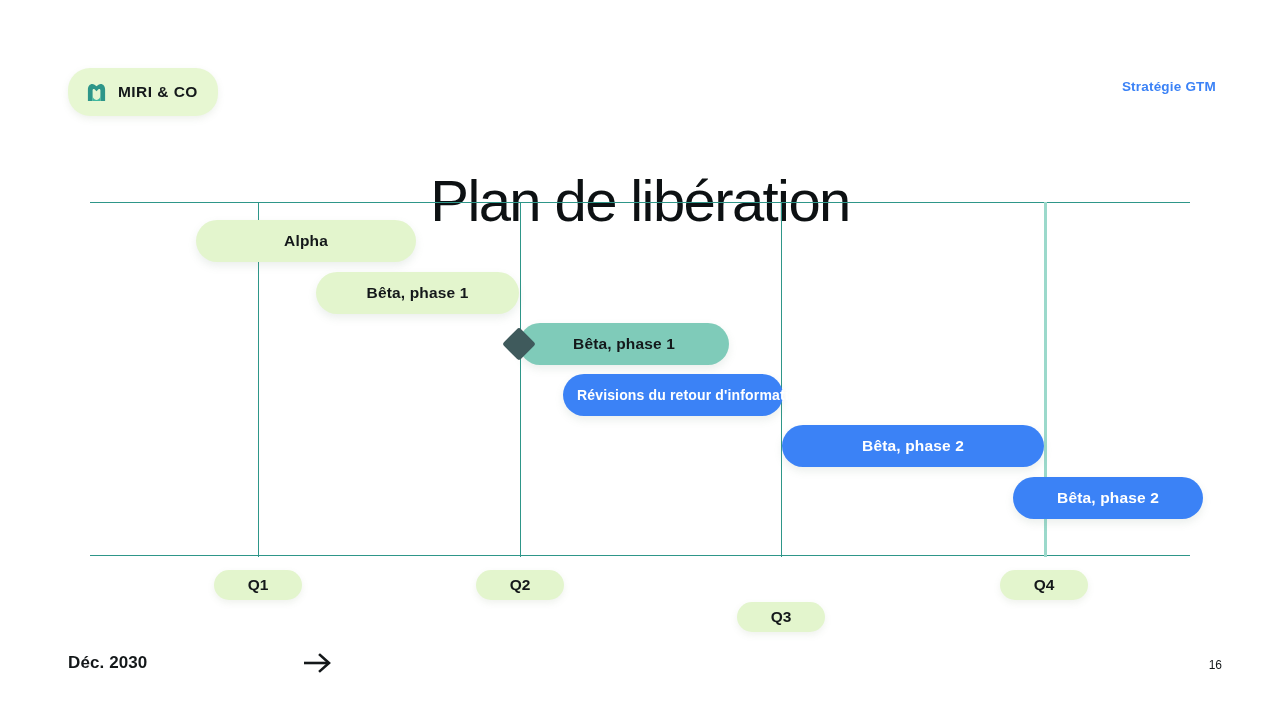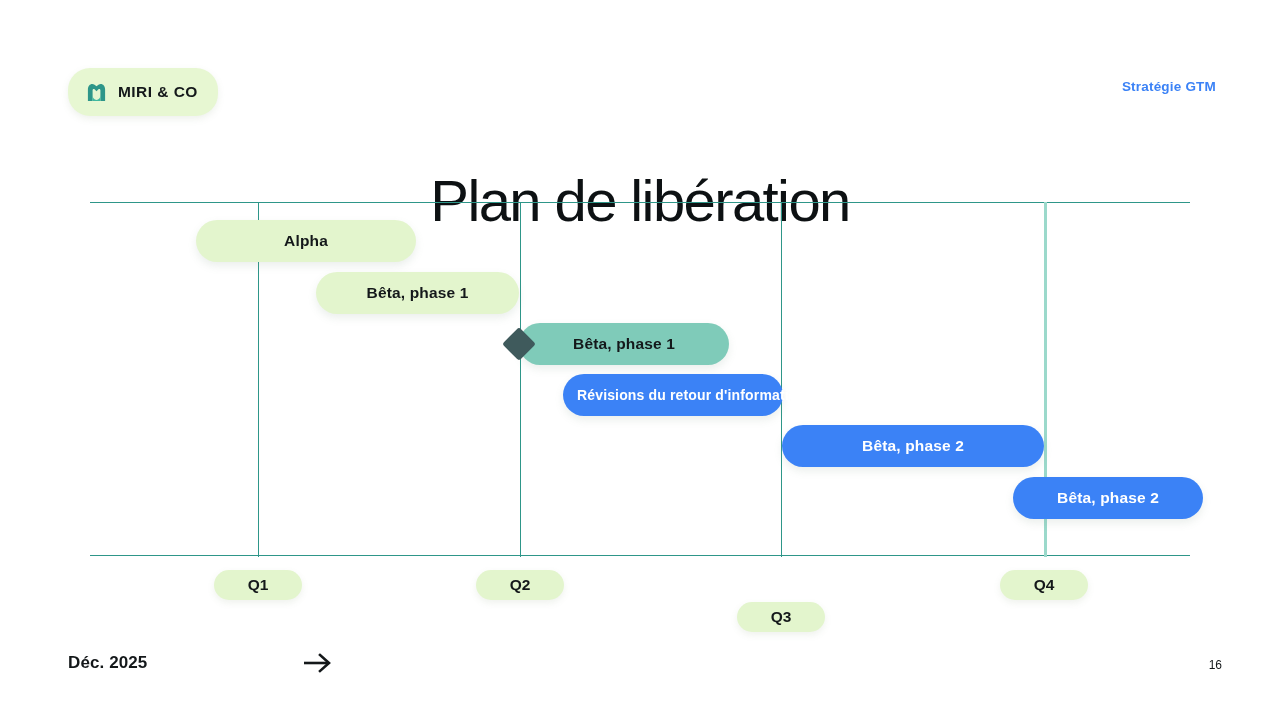"Déc. 2025" div.footer-date { text: 2025 -> 2030 }
